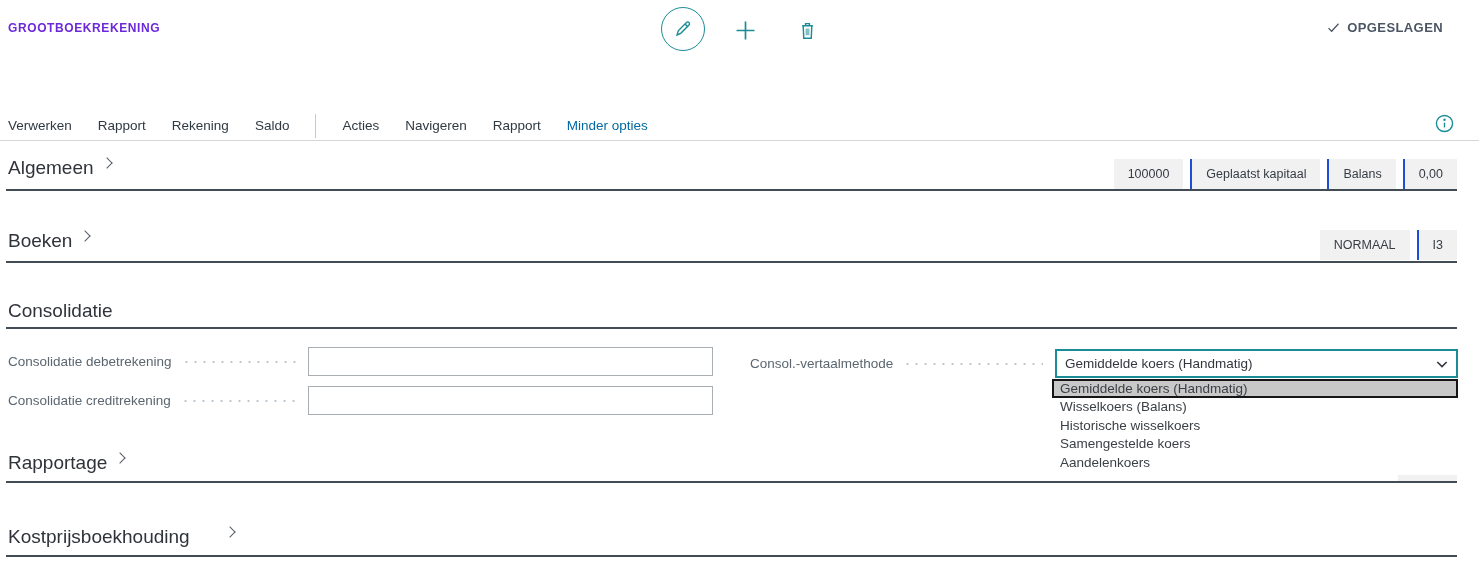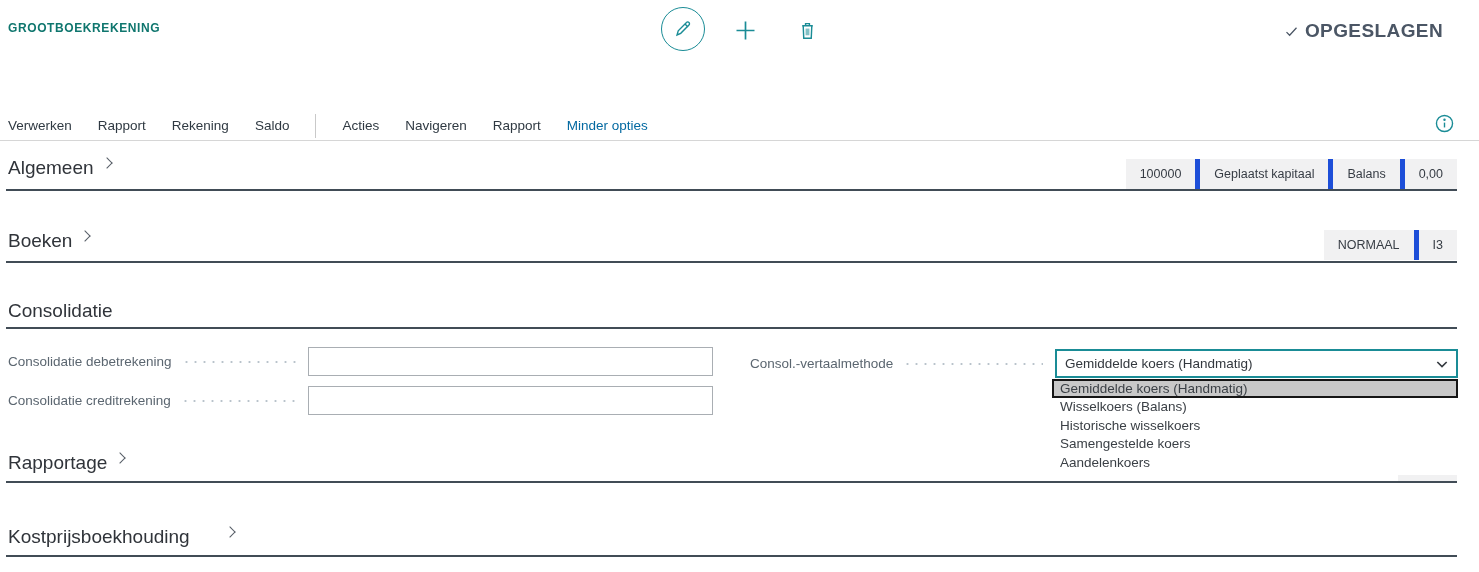"GROOTBOEKREKENING" .caption { color: #0f766e -> #6d28d9 }
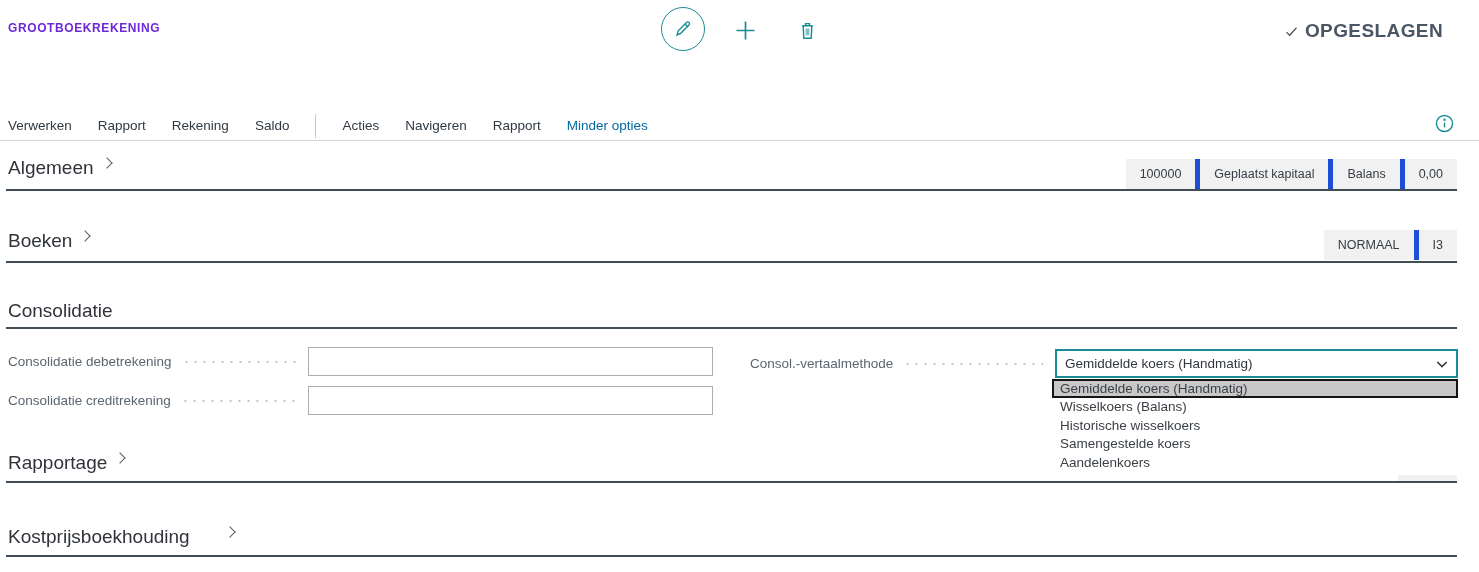"OPGESLAGEN" .saved { font-size: 19px -> 13px }
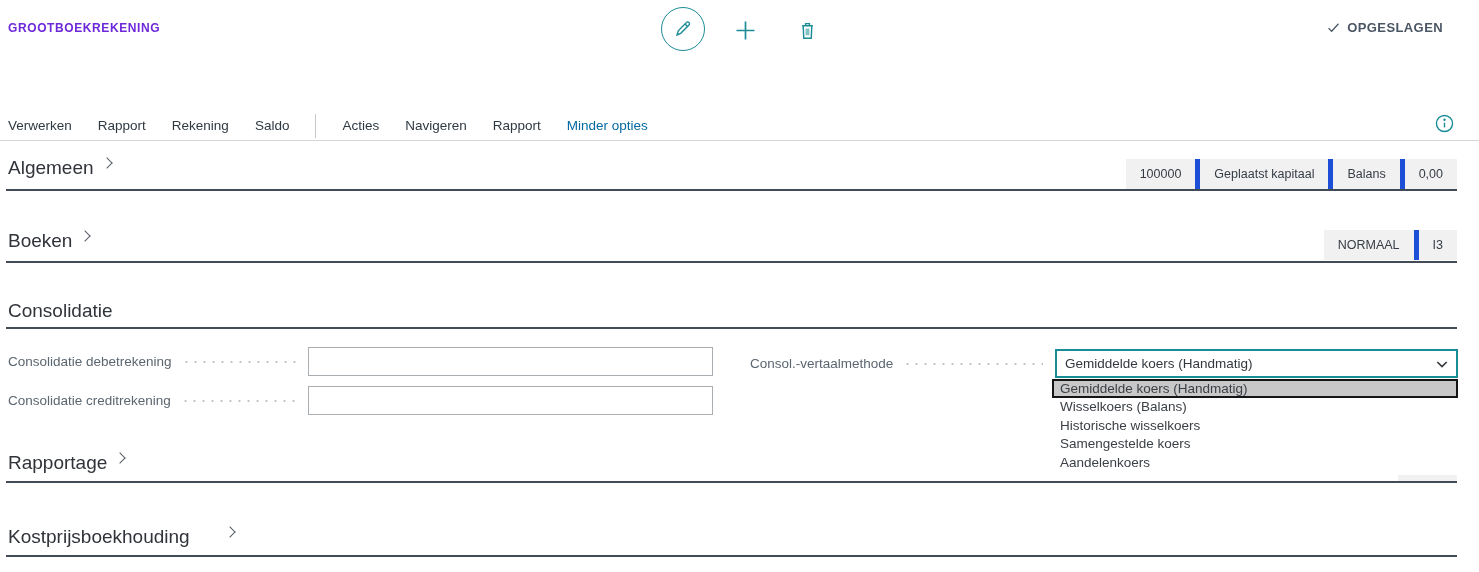"100000" .tiles { gap: none -> 7px }
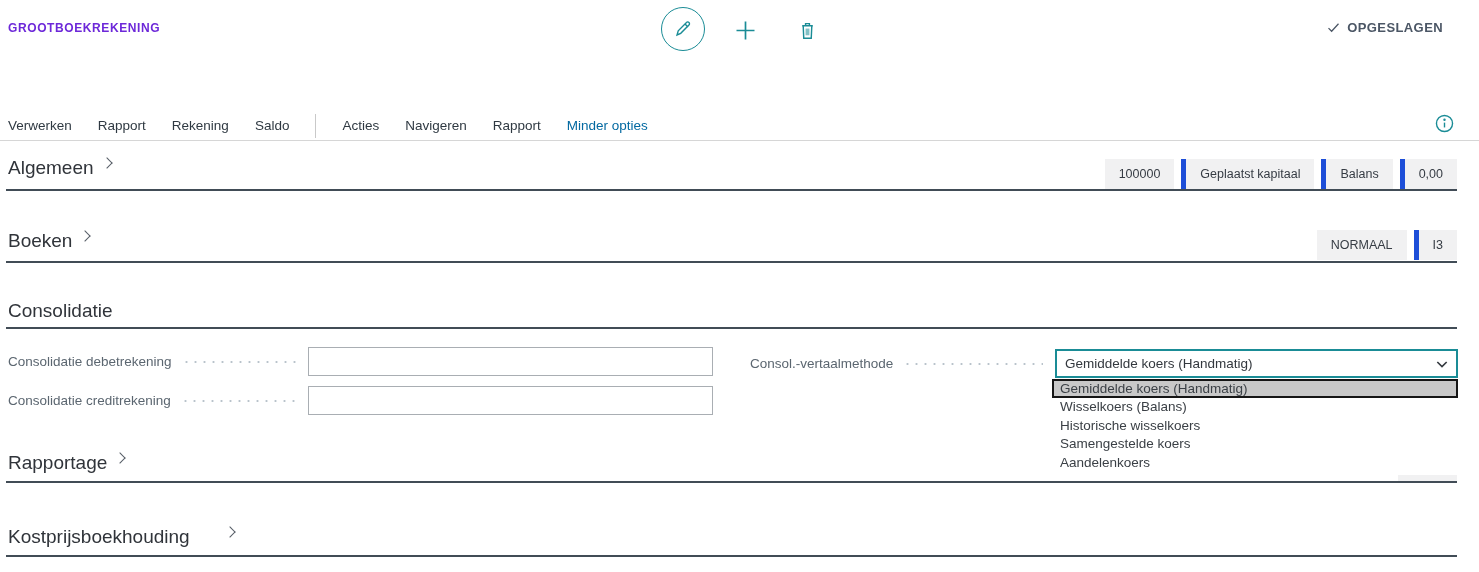"Geplaatst kapitaal" .tile { border-left: 5px solid #1d4ed8 -> 2px solid #1d4ed8 }
